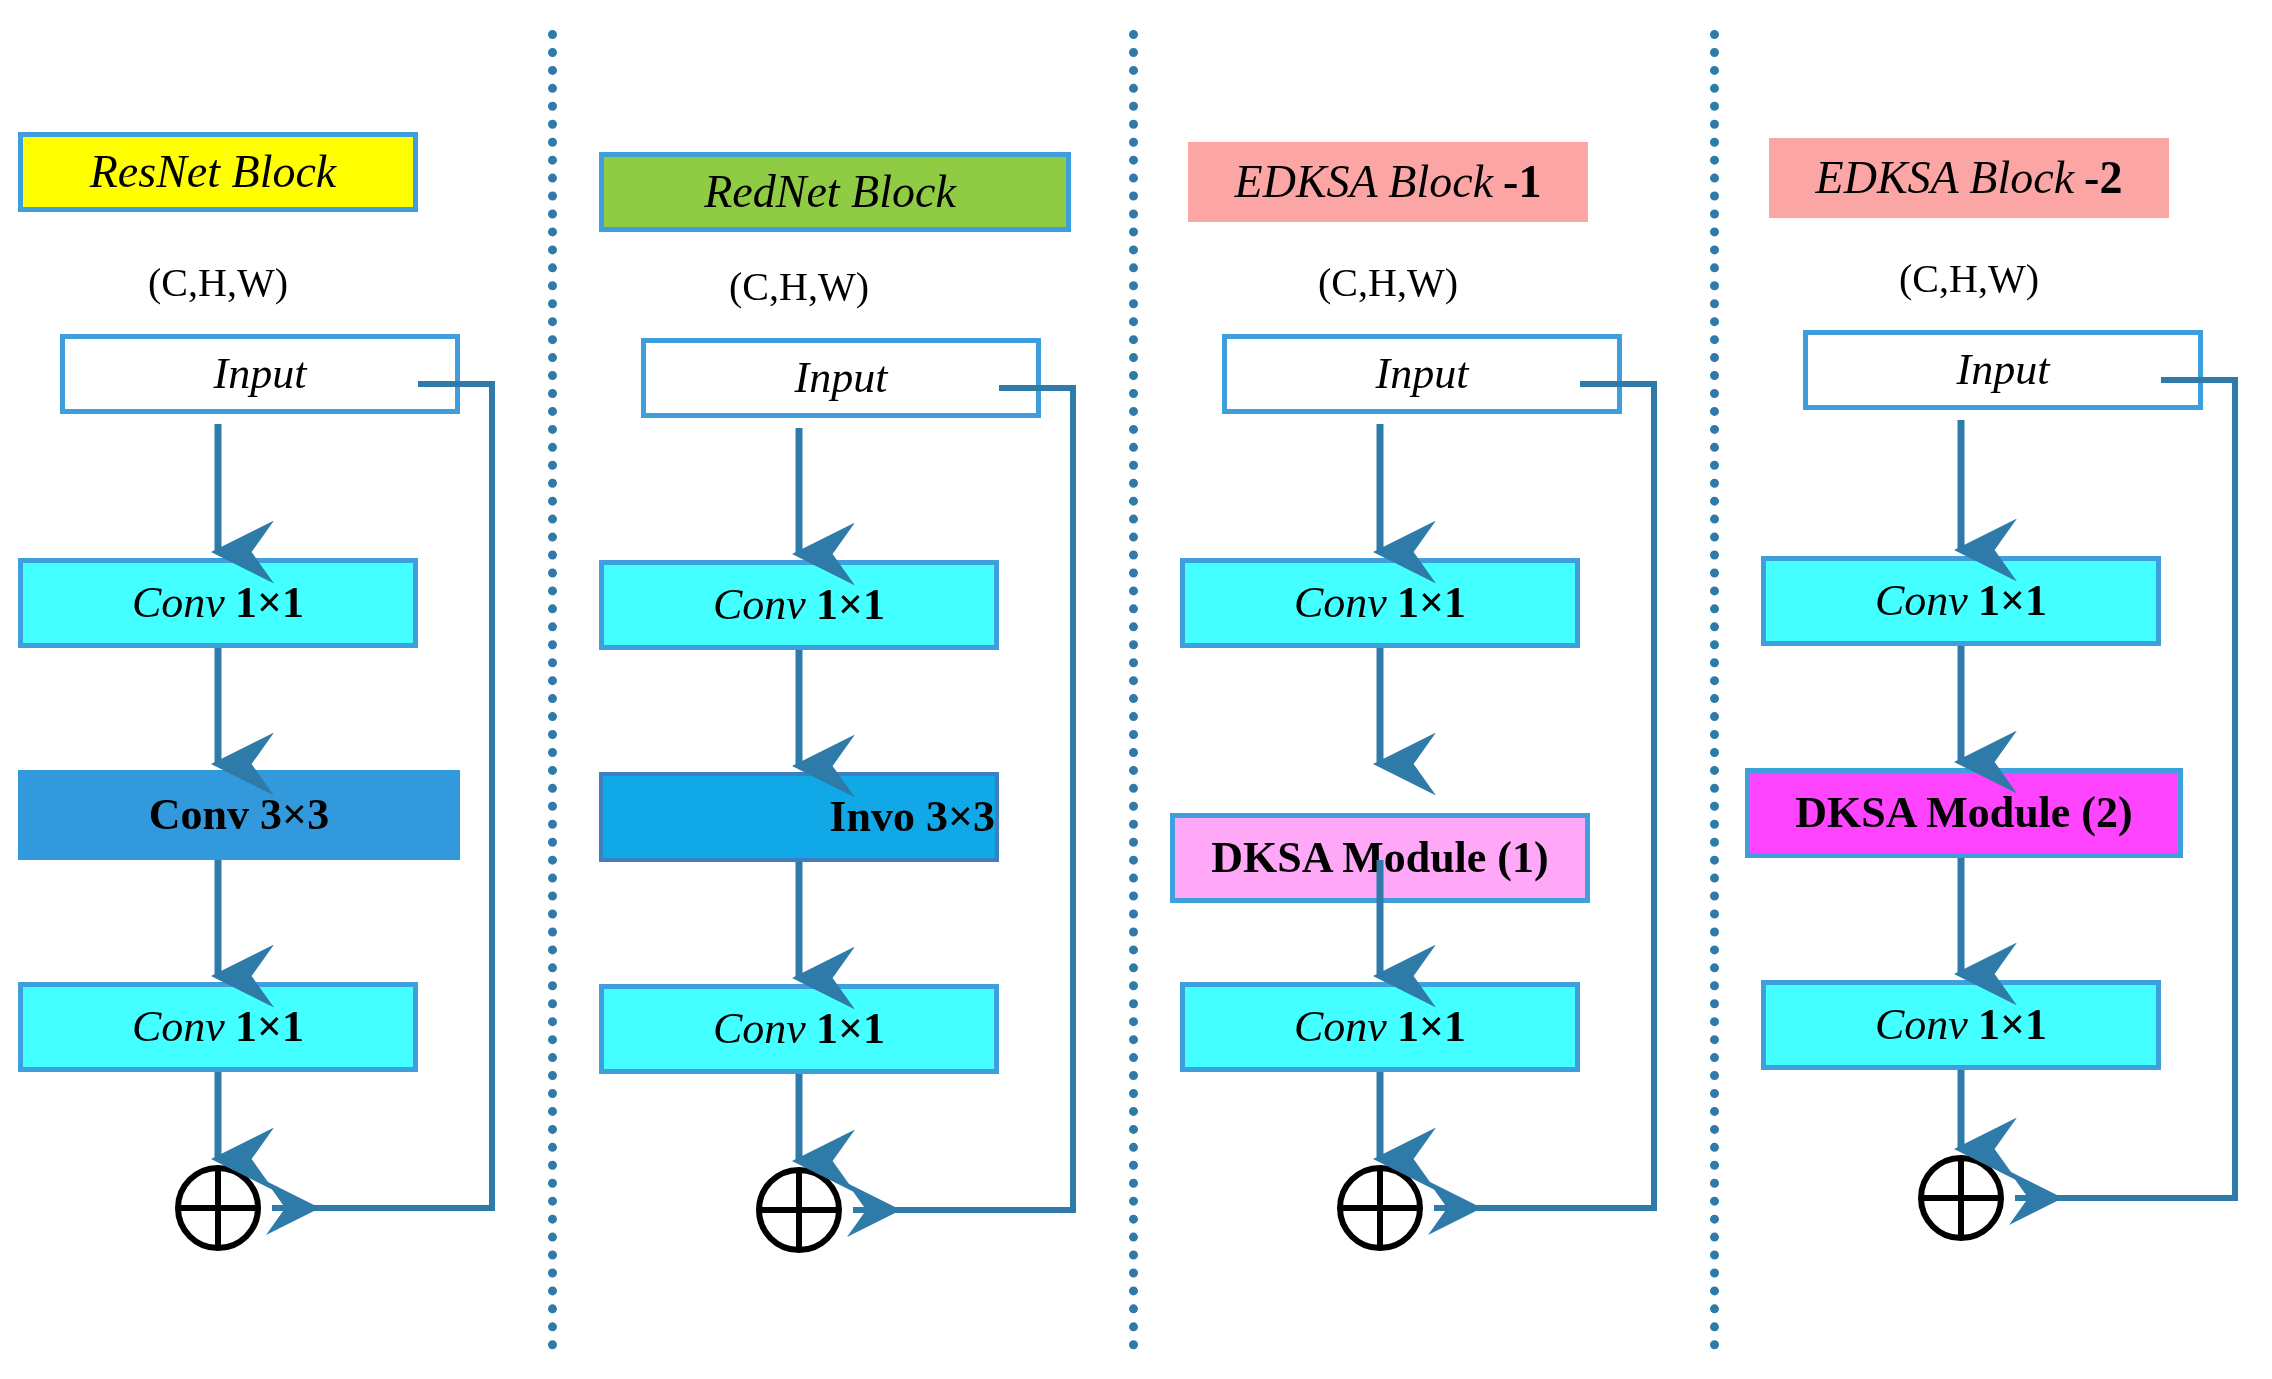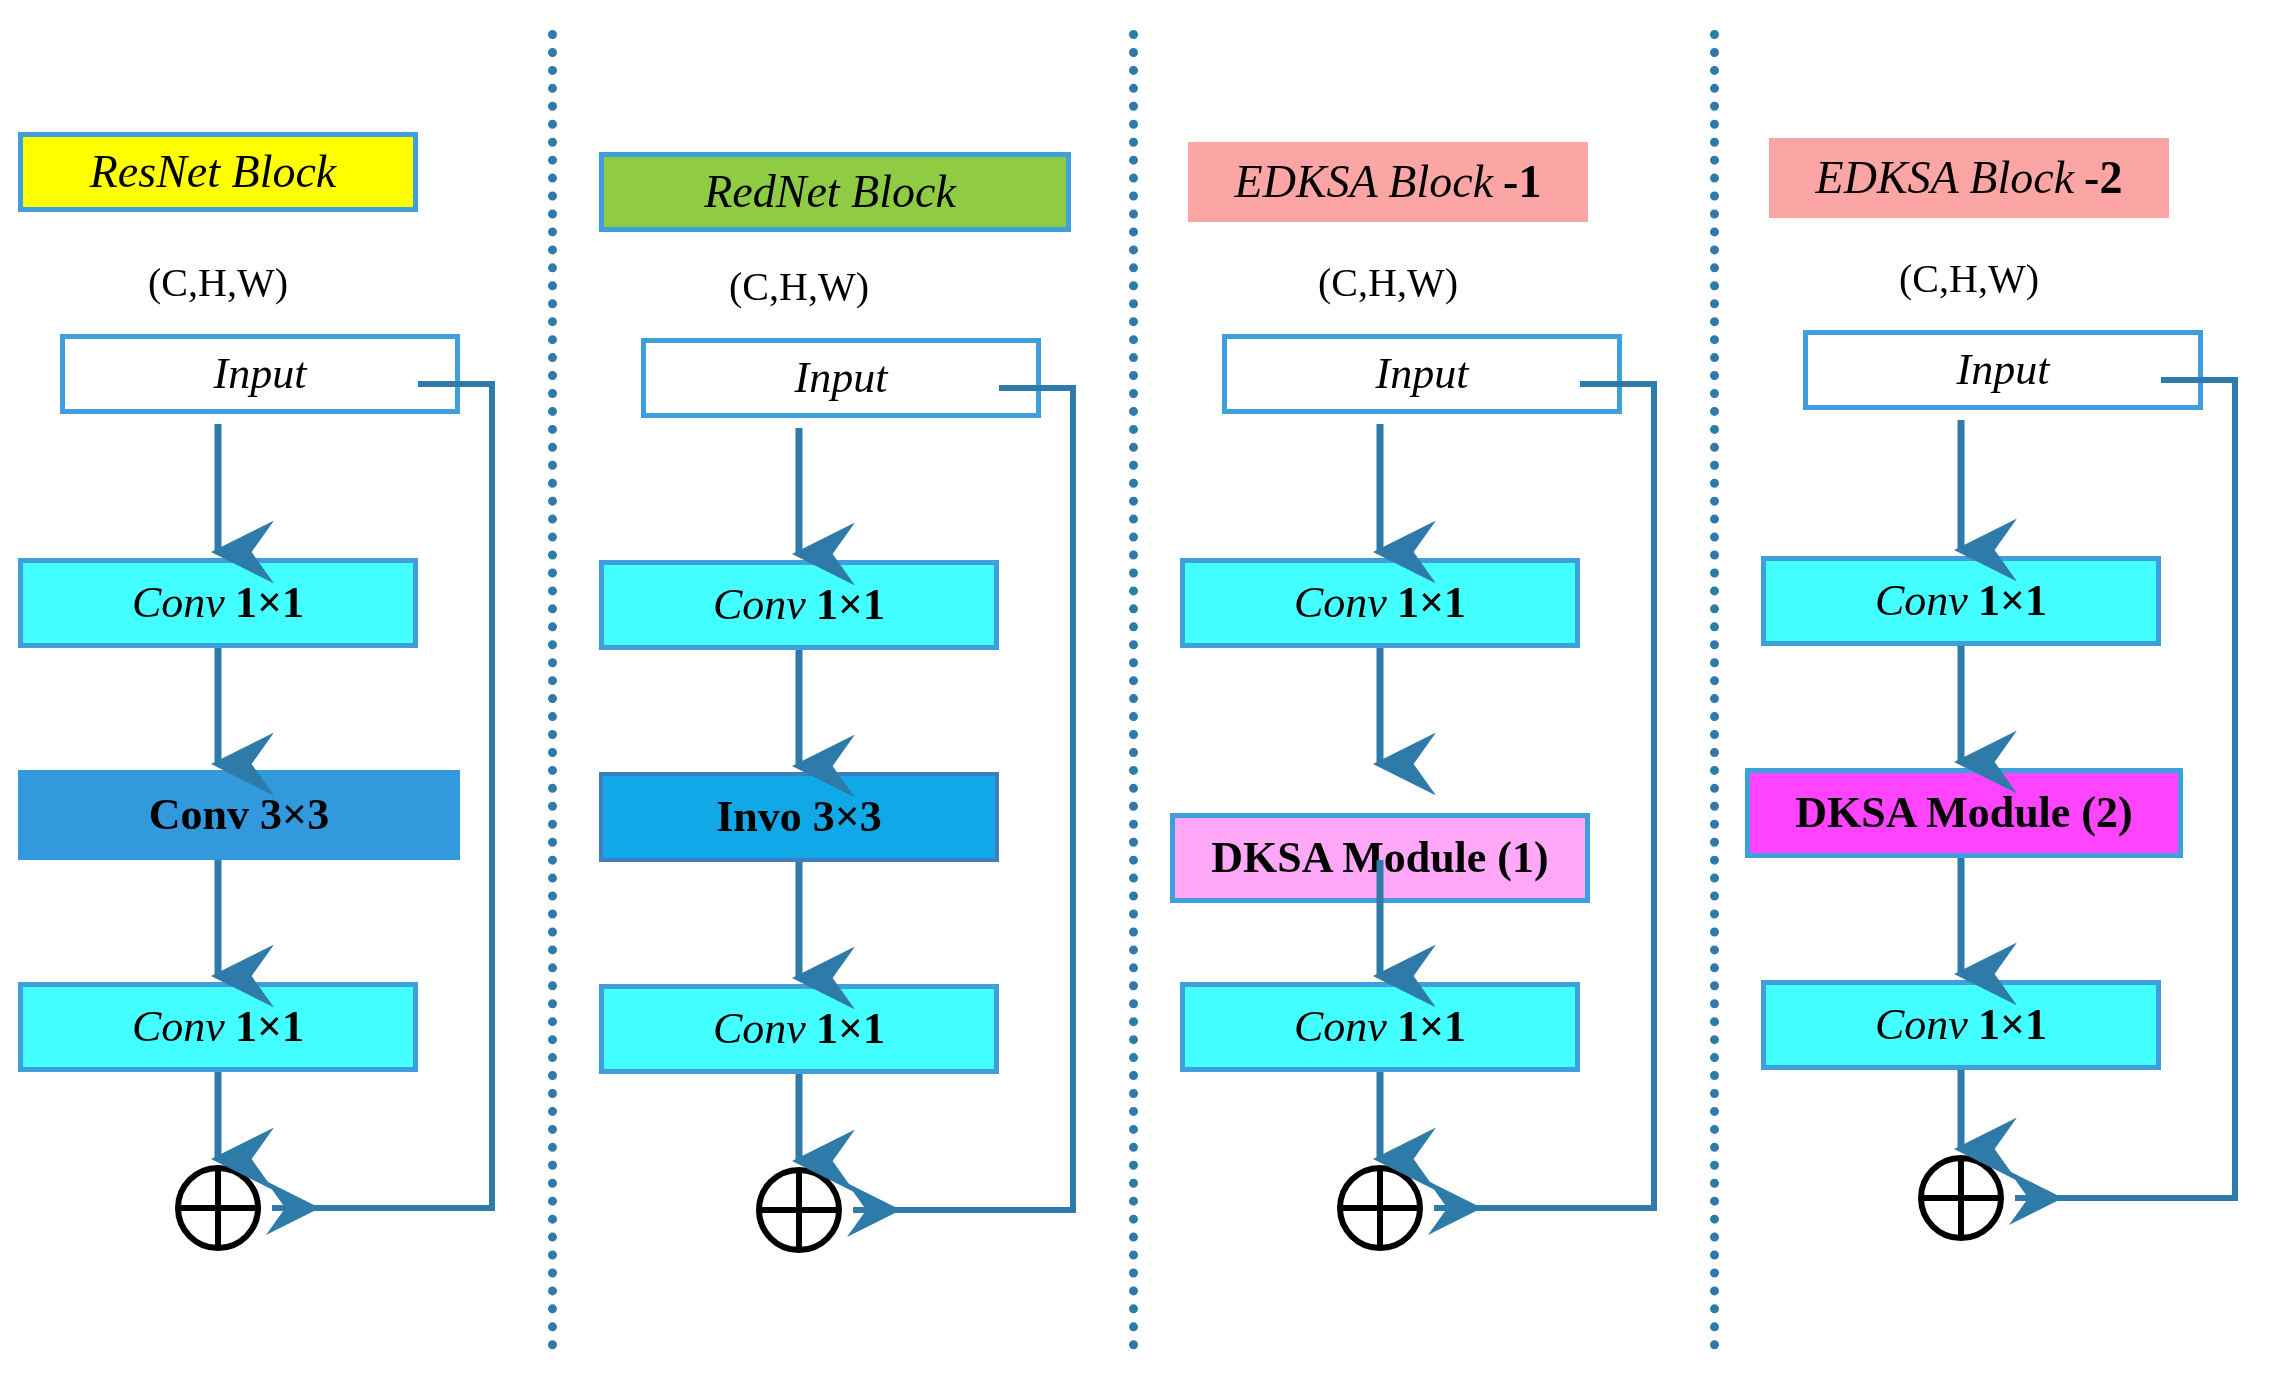"Invo 3×3" .box-invo { justify-content: none -> flex-end }
